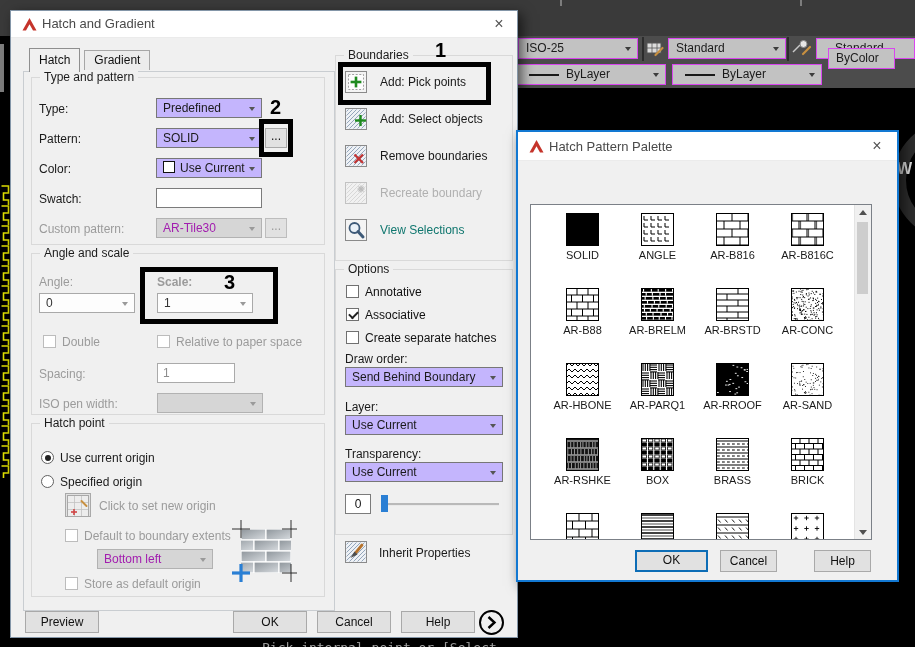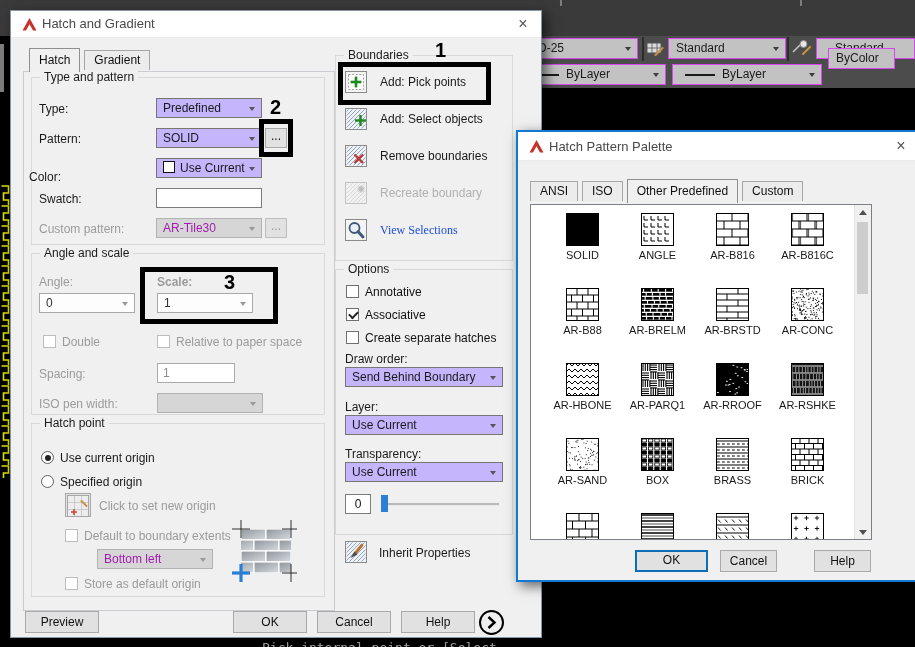"Hatch and Gradient" .dlg { padding-left: 24px -> none }
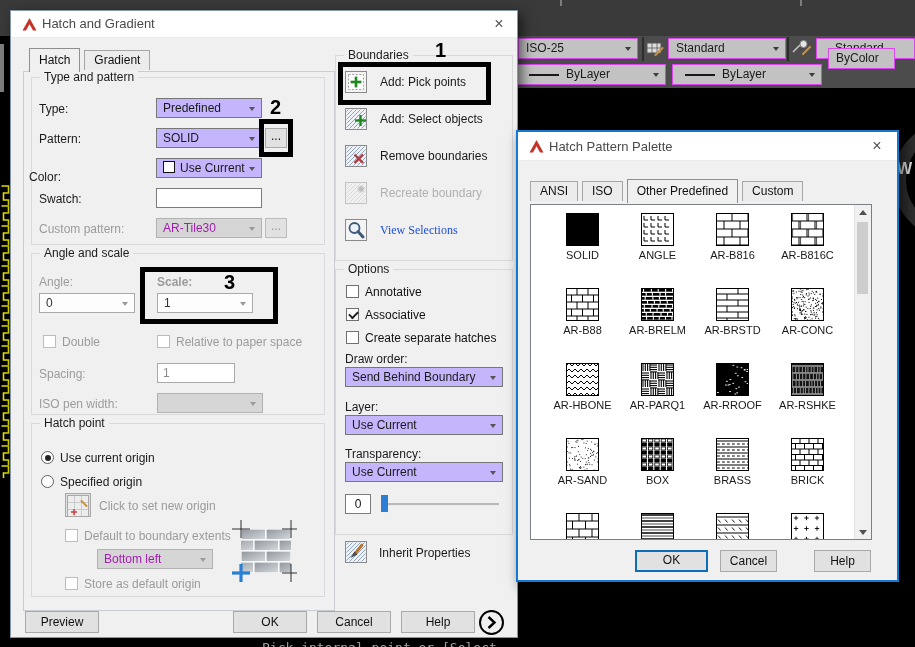"Color:" span.lbl { left: 18px -> 28px; margin-top: 8px -> none }
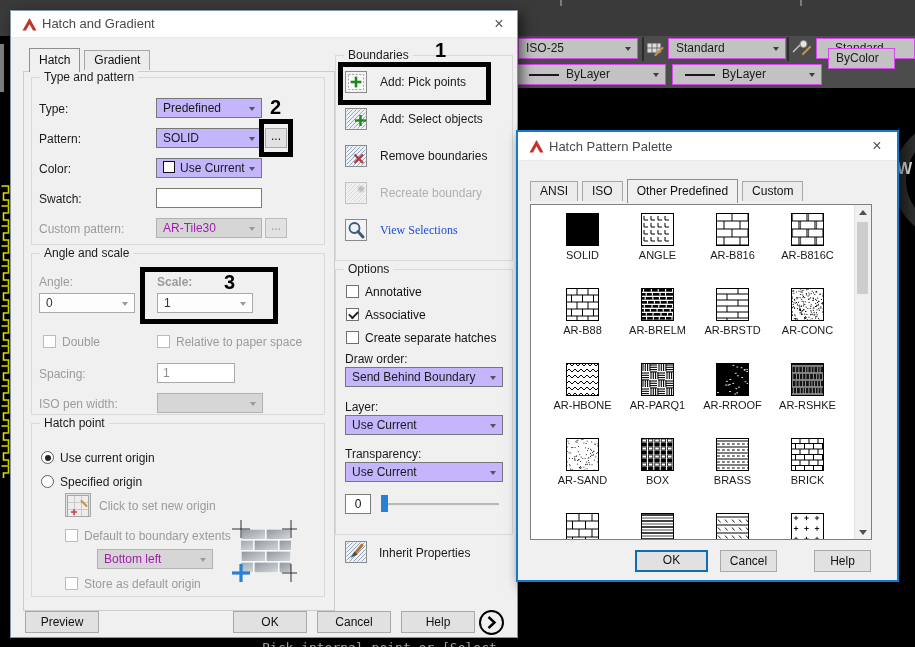"ANSI" div.tabs { html: <div> <div>ANSI</div> <div>ISO</div> <div>Other Predefined</div> <div>Custom</div> </div> -> none }
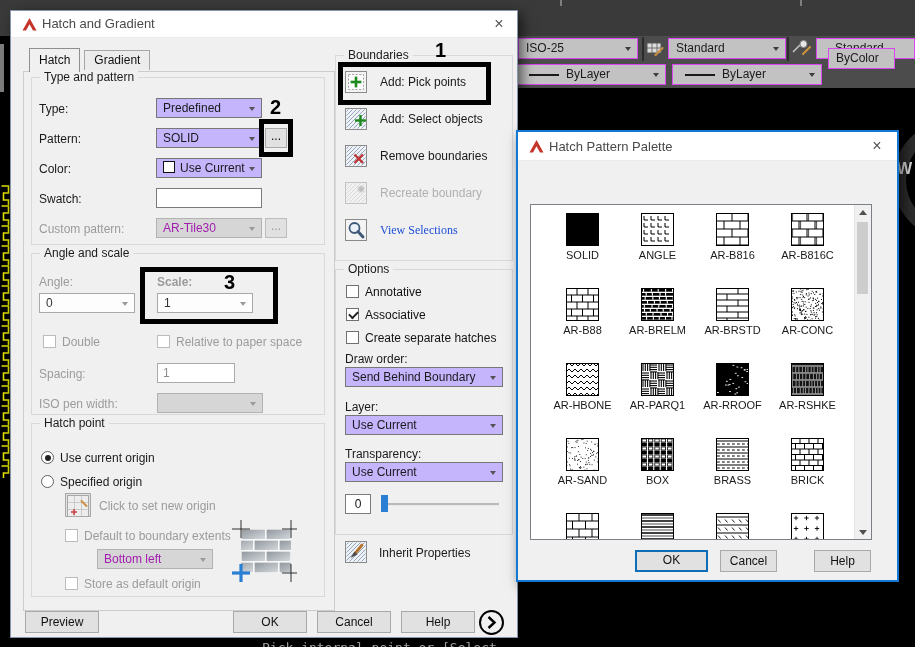"View Selections" span.blabel { color: #1d4ed8 -> #0f766e; font-family: Liberation Serif, serif -> none }
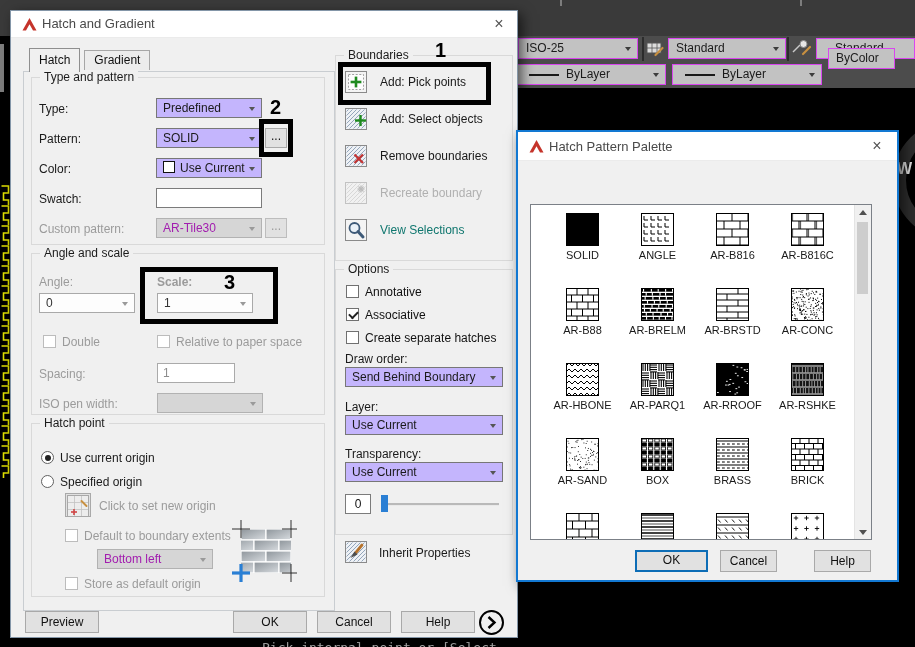"AR-RSHKE" div.pcell { order: before "AR-SAND" -> after "AR-SAND" }
